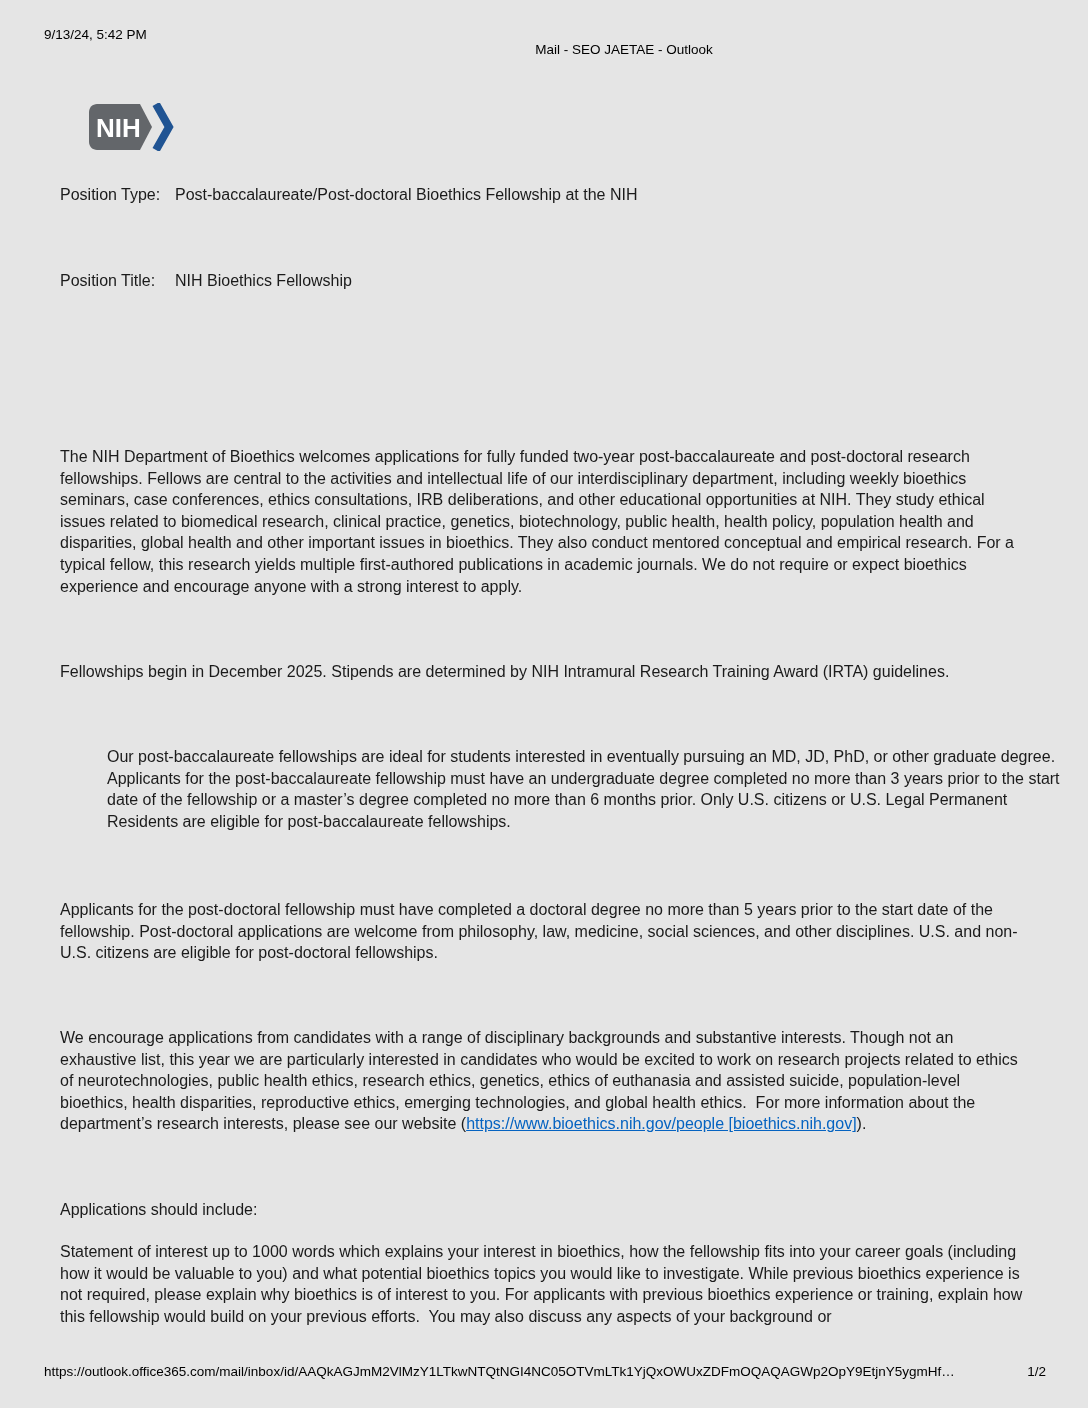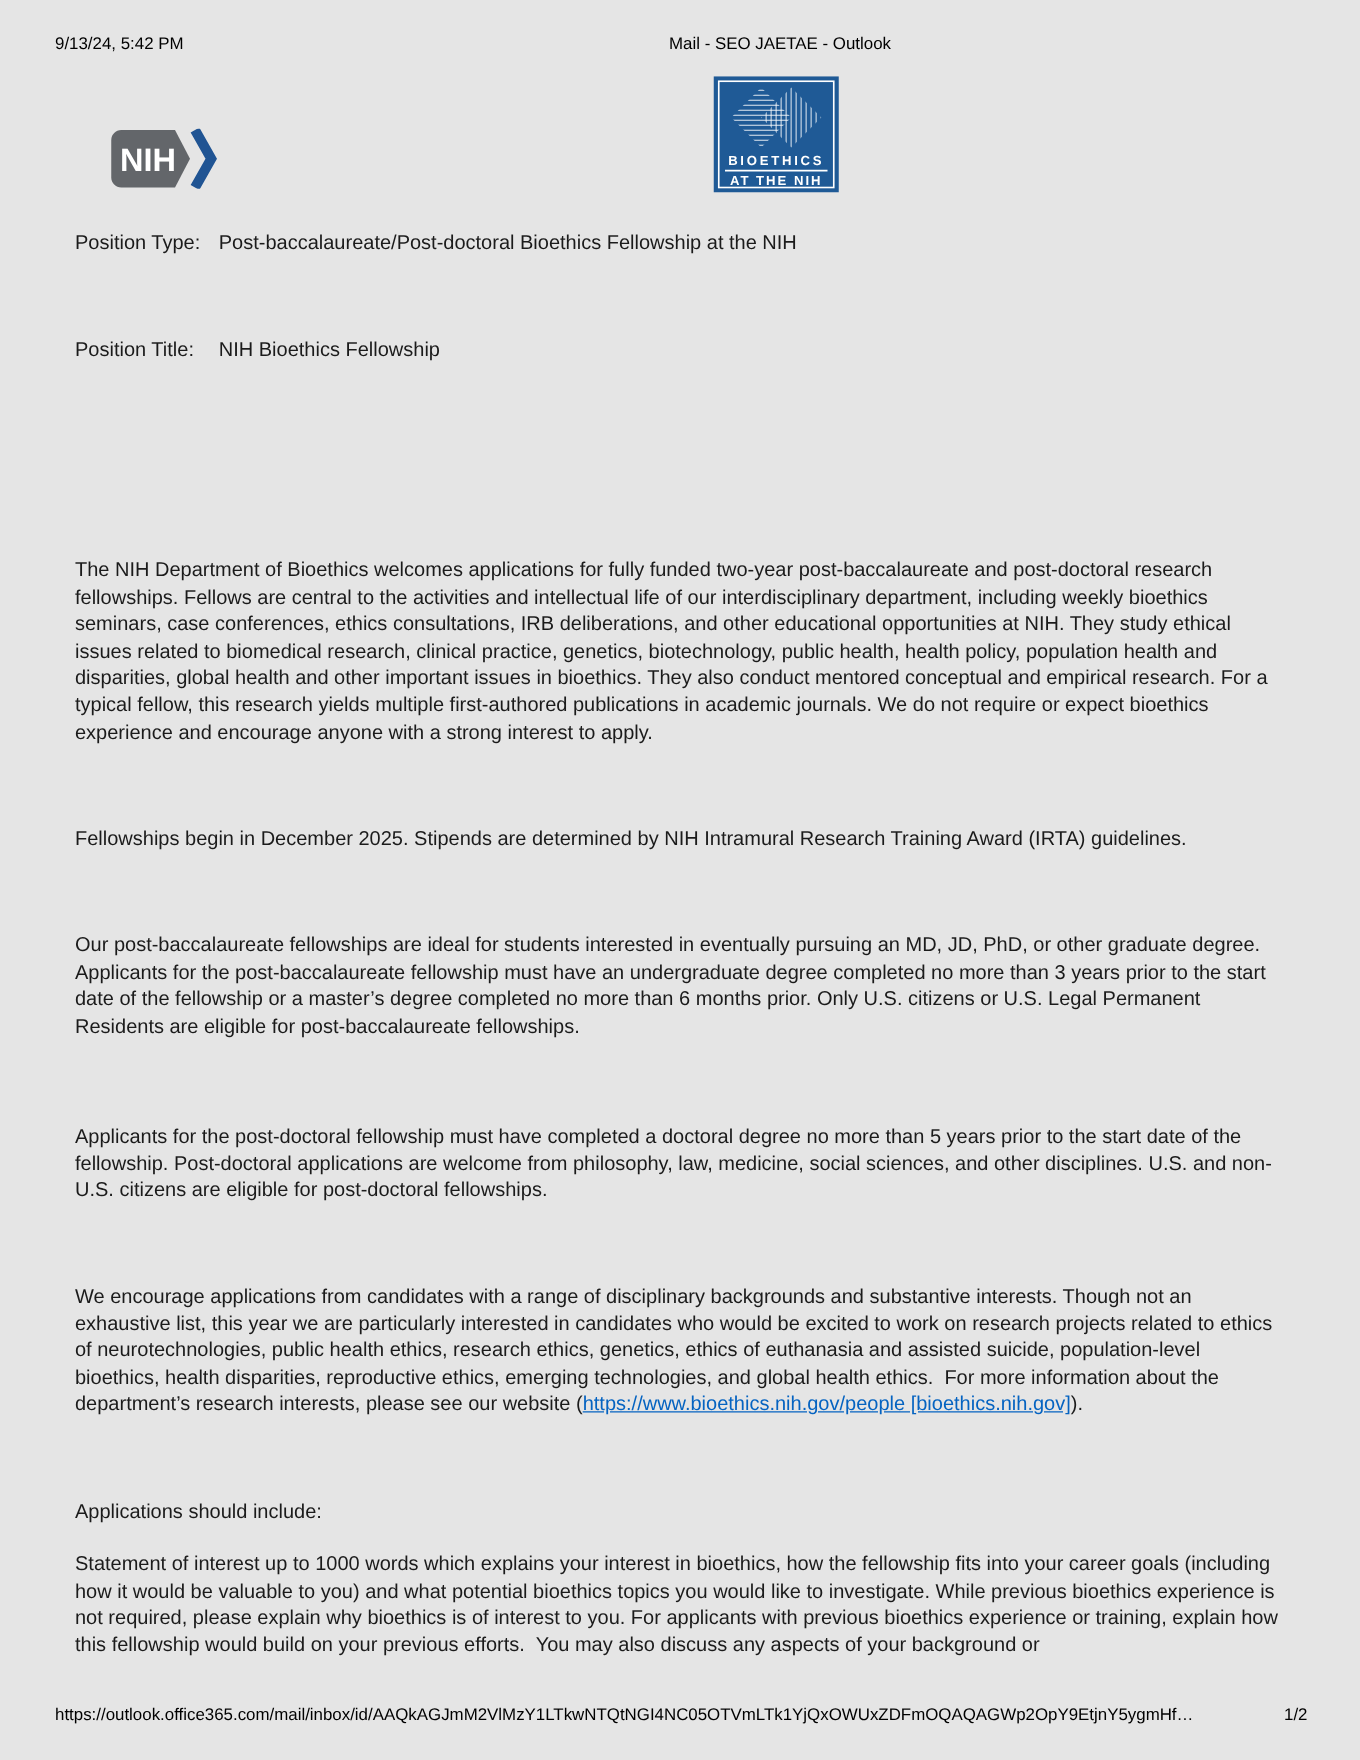"Mail - SEO JAETAE -" .hdr-title { top: 27px -> 42px }
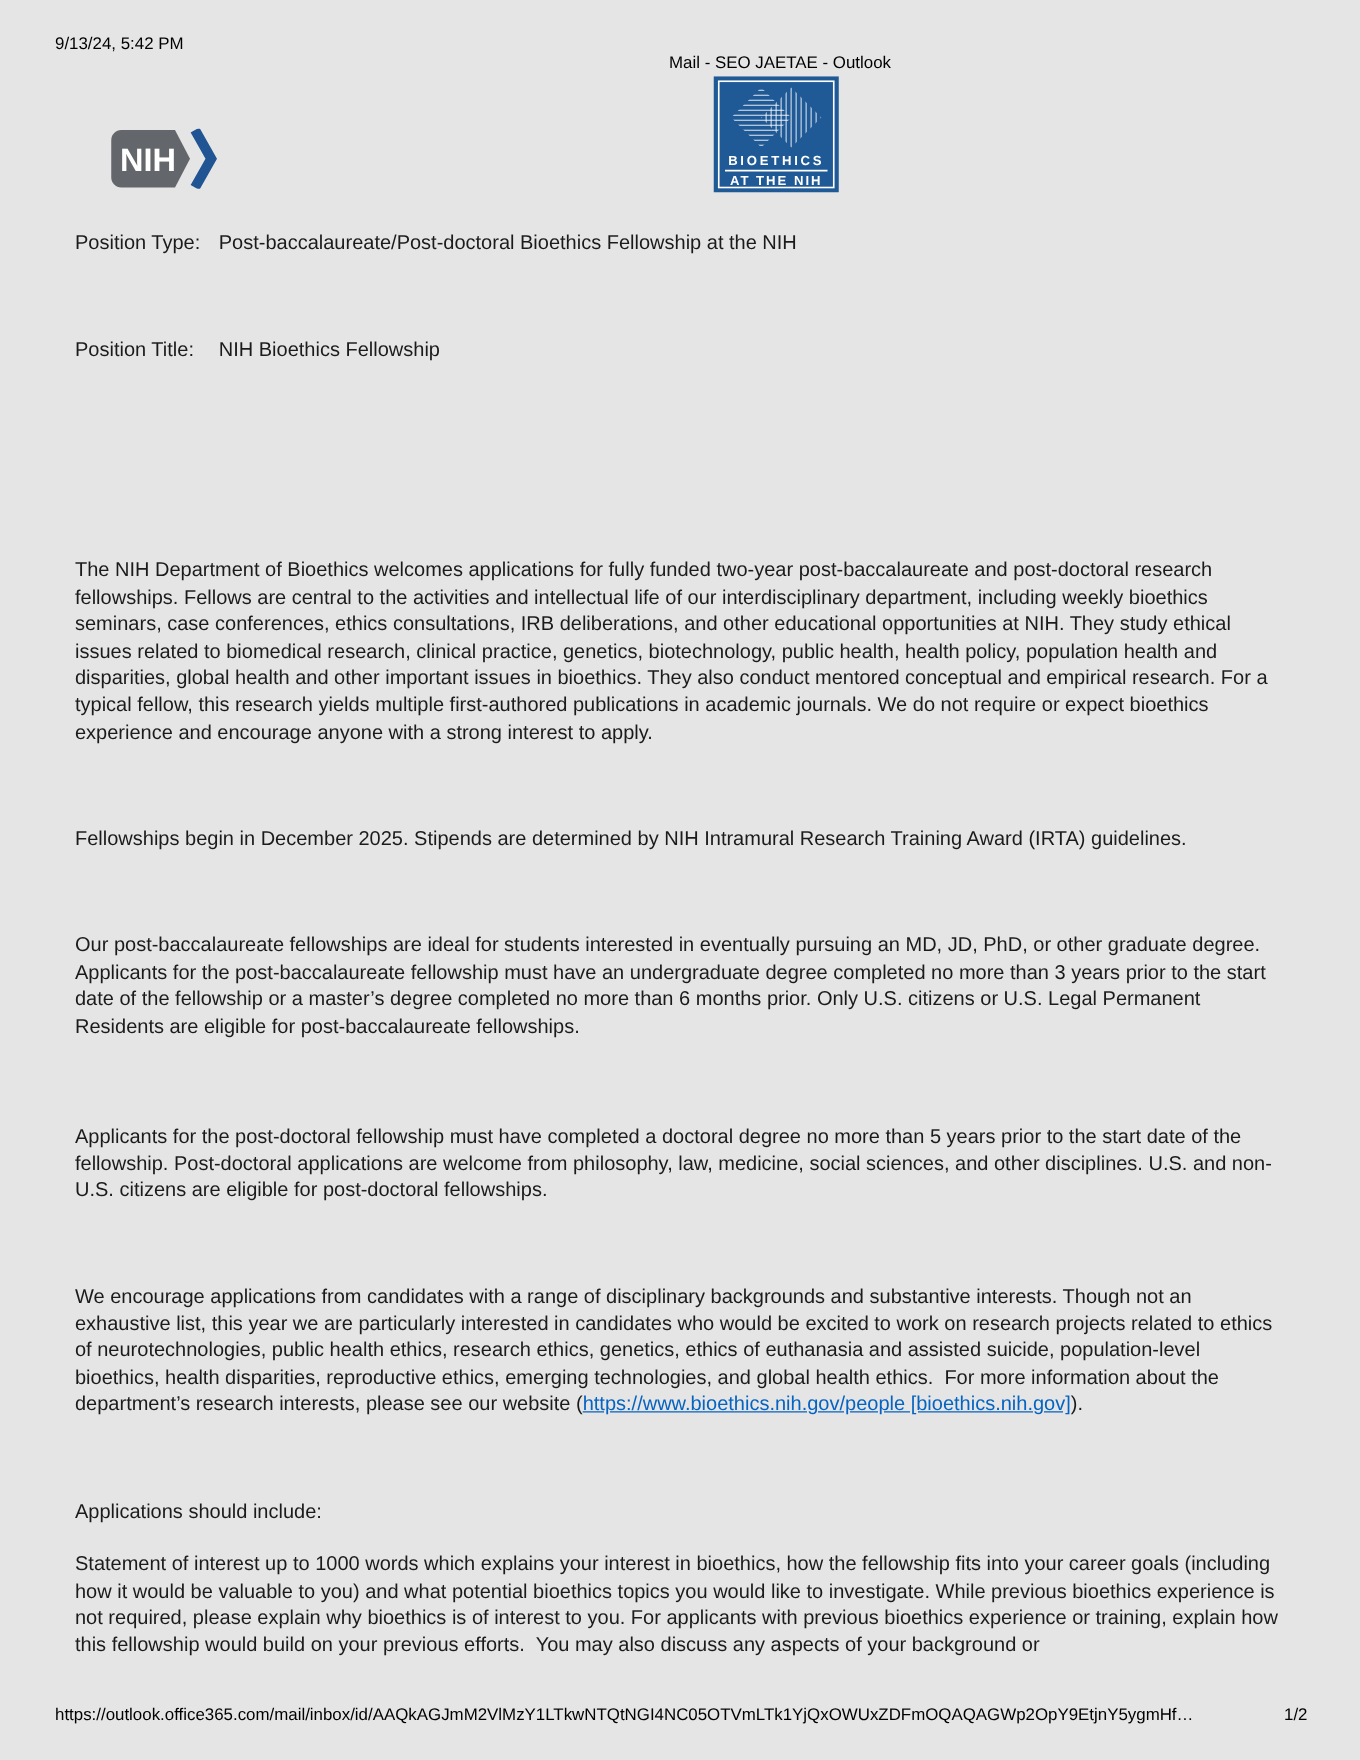"BIOETHICS" div.bioethics-logo { html: <div> <svg> <defs> <pattern> <line></line> </pattern> <pattern> <line></line> </pattern> </defs> <rect></rect> <rect></rect> <rect></rect> <rect></rect> <text>BIOETHICS</text> <line></line> <text>AT THE NIH</text> </svg> </div> -> none }
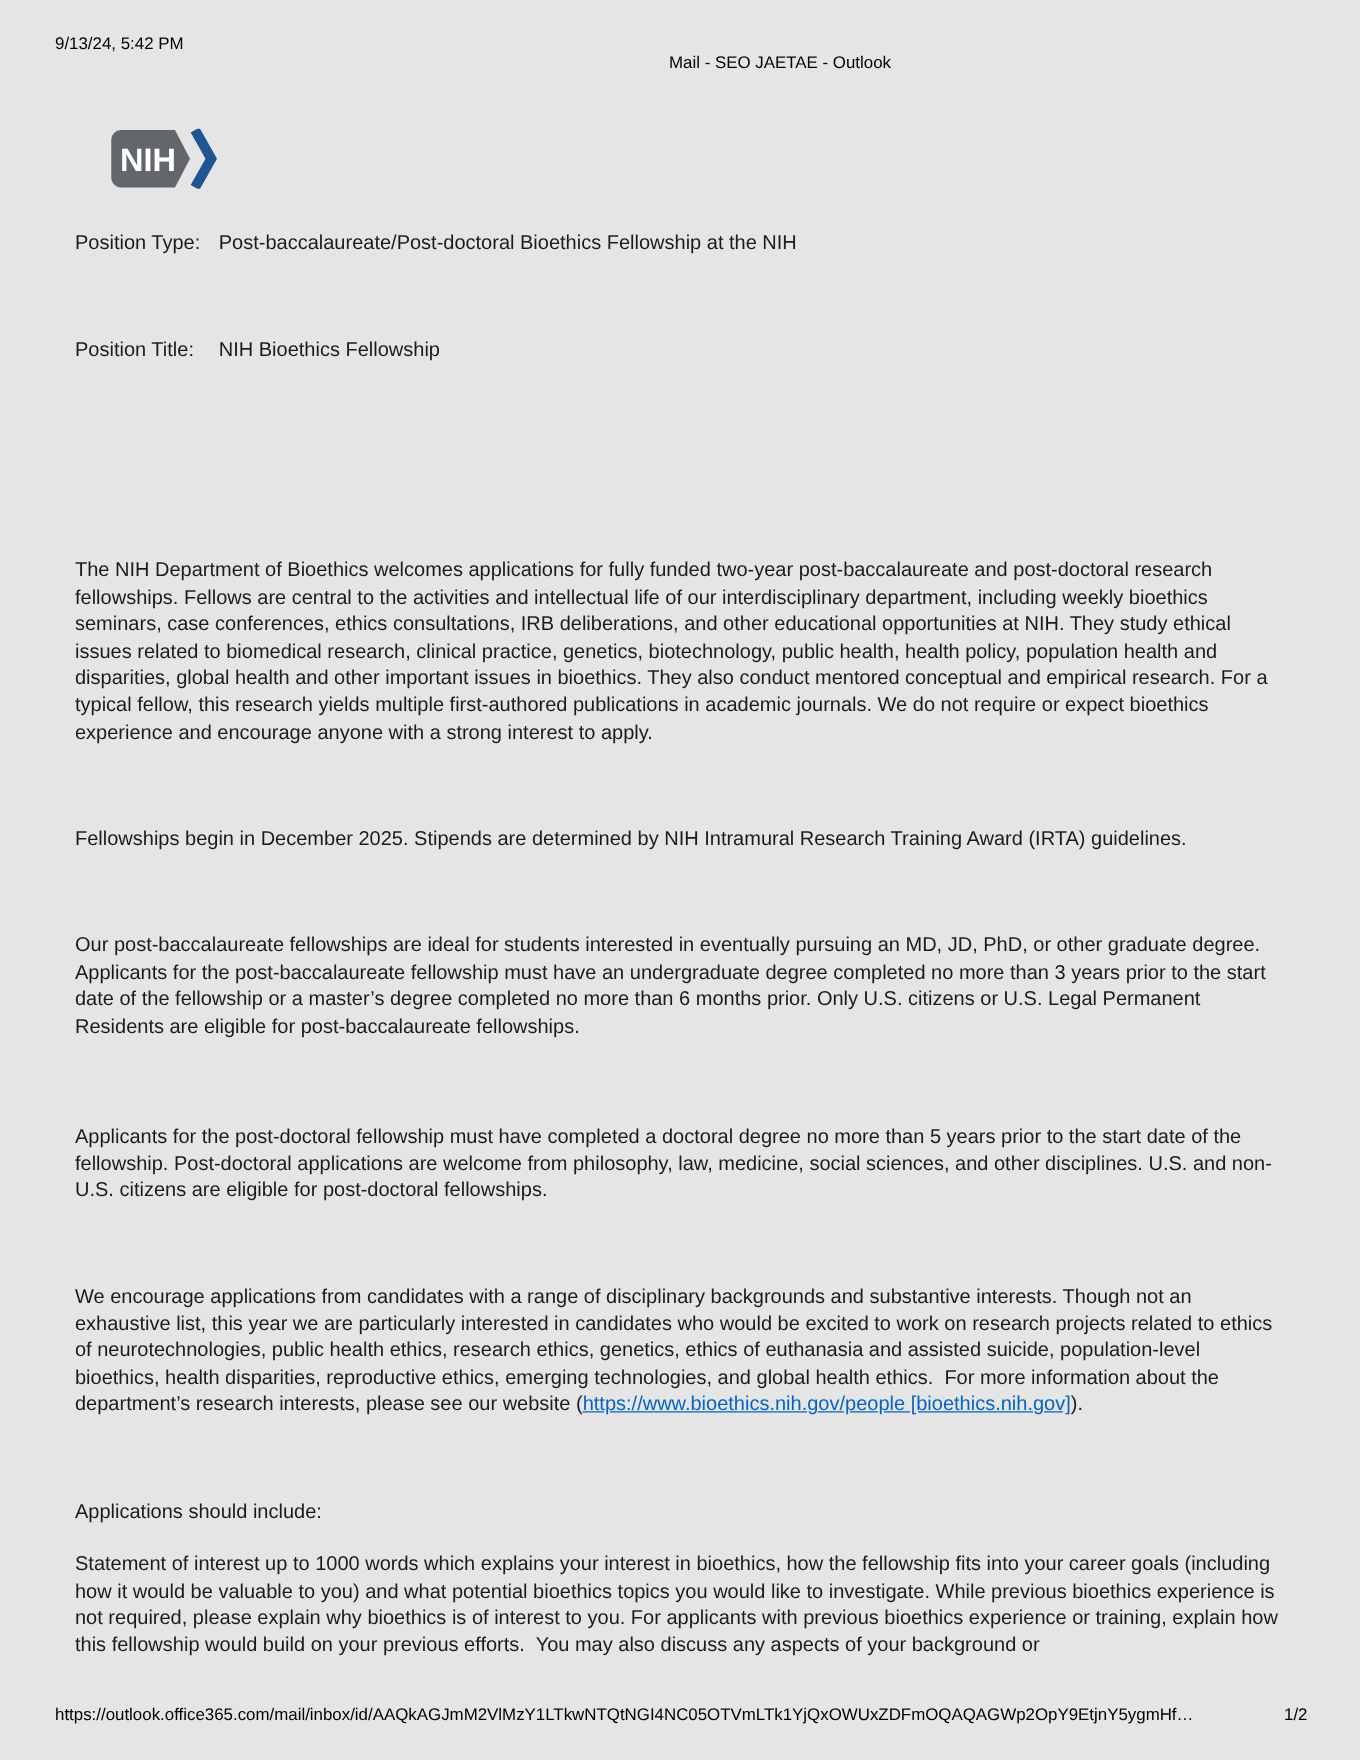"Our post-baccalaureate fellowships are" .t-p3 { margin-left: none -> 47px }
